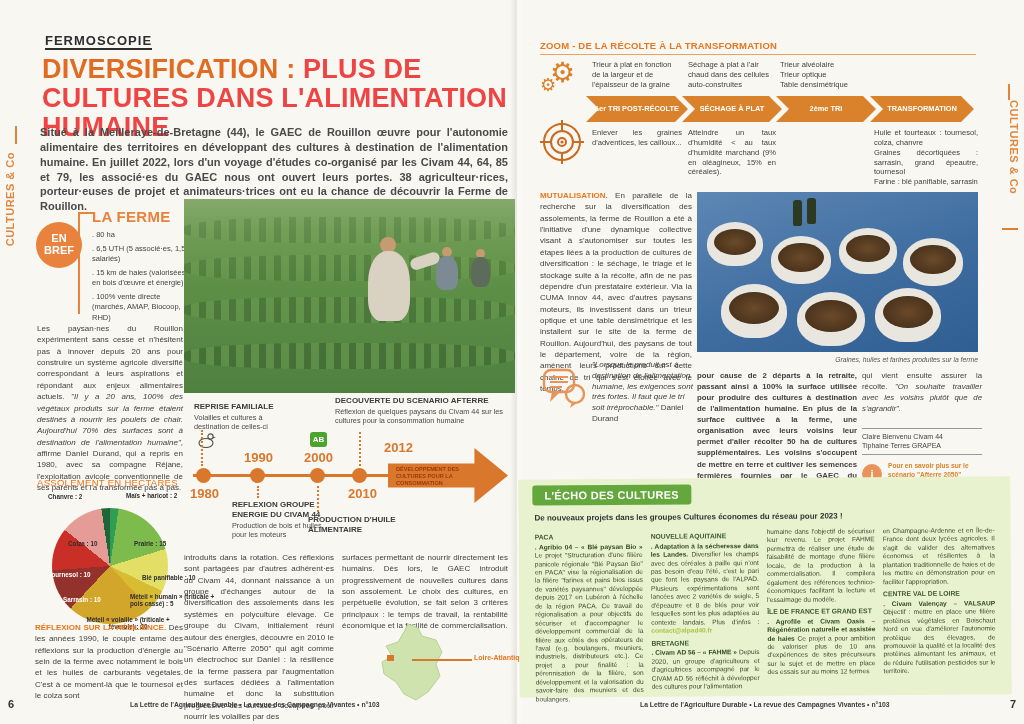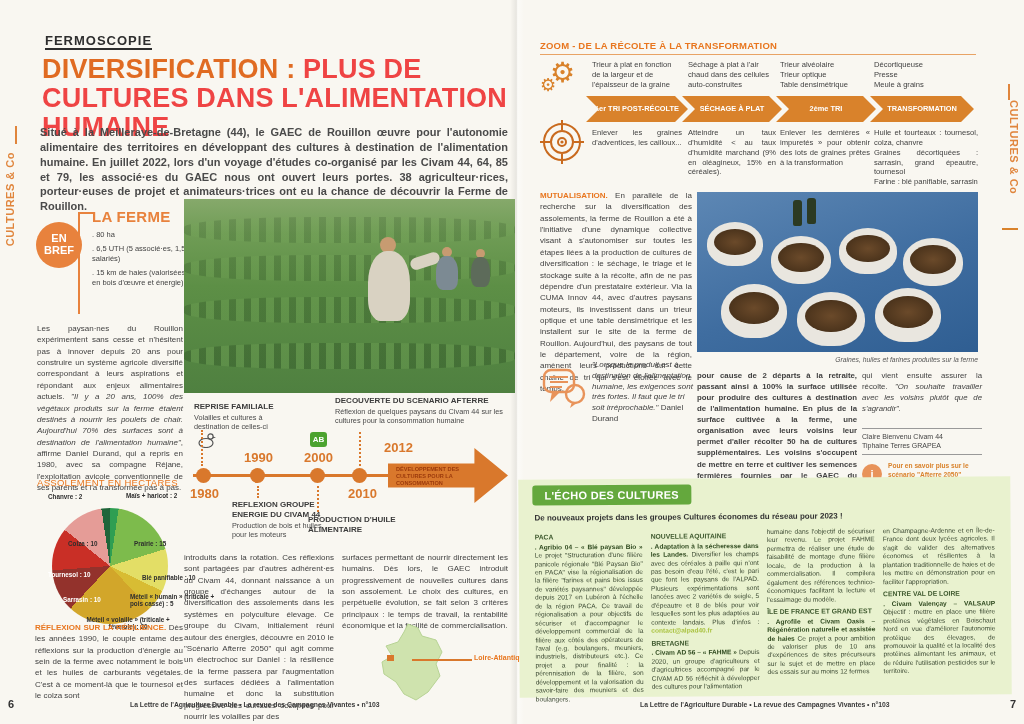"Décortiqueuse" div.fcol { html: <div>Décortiqueuse Presse Meule à grains</div> -> none }
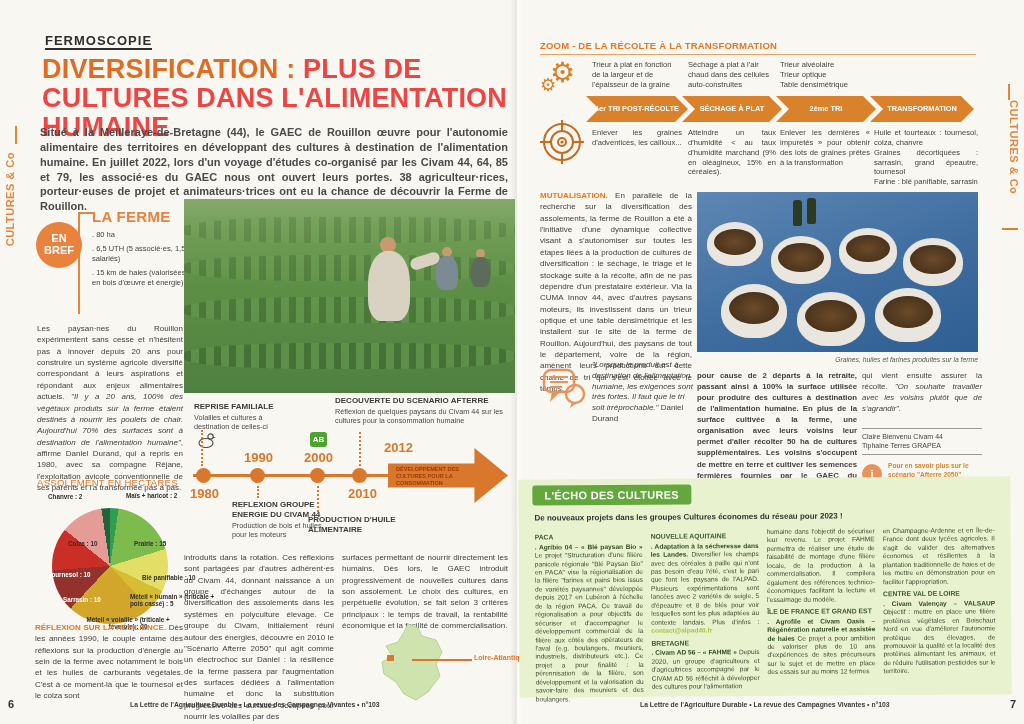"Enlever les dernières « impuretés" div.fcol { html: <div>Enlever les dernières « impuretés » pour obtenir des lots de graines prêtes à la transformation</div> -> none }
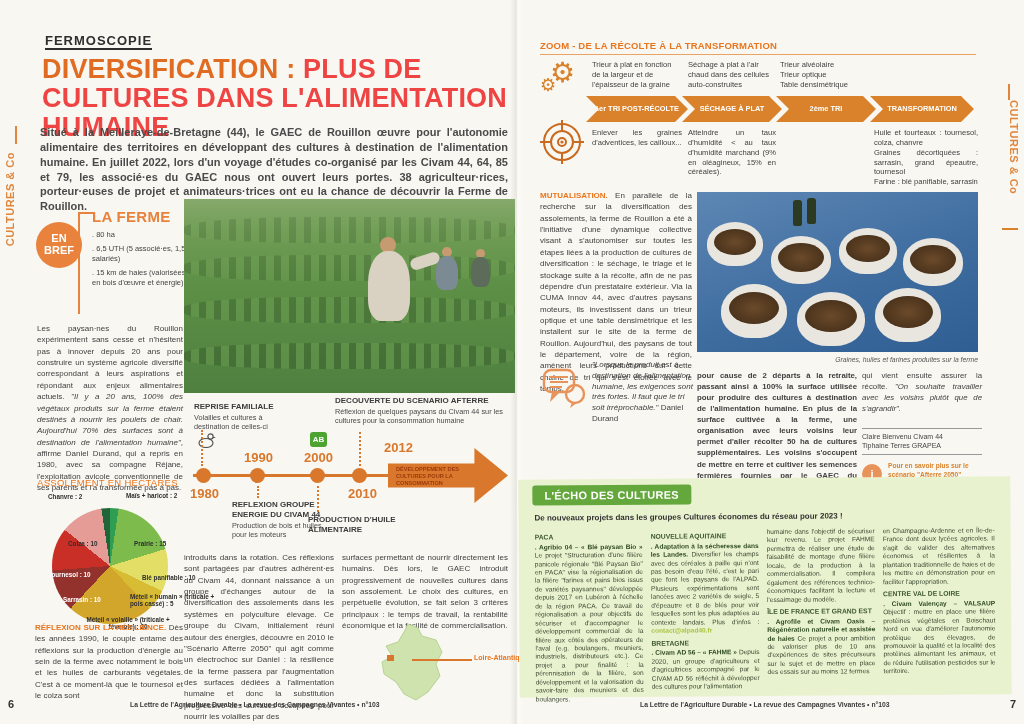". 100% vente directe (marchés," div { html: none -> <div>. 100% vente directe (marchés, AMAP, Biocoop, RHD)</div> }
